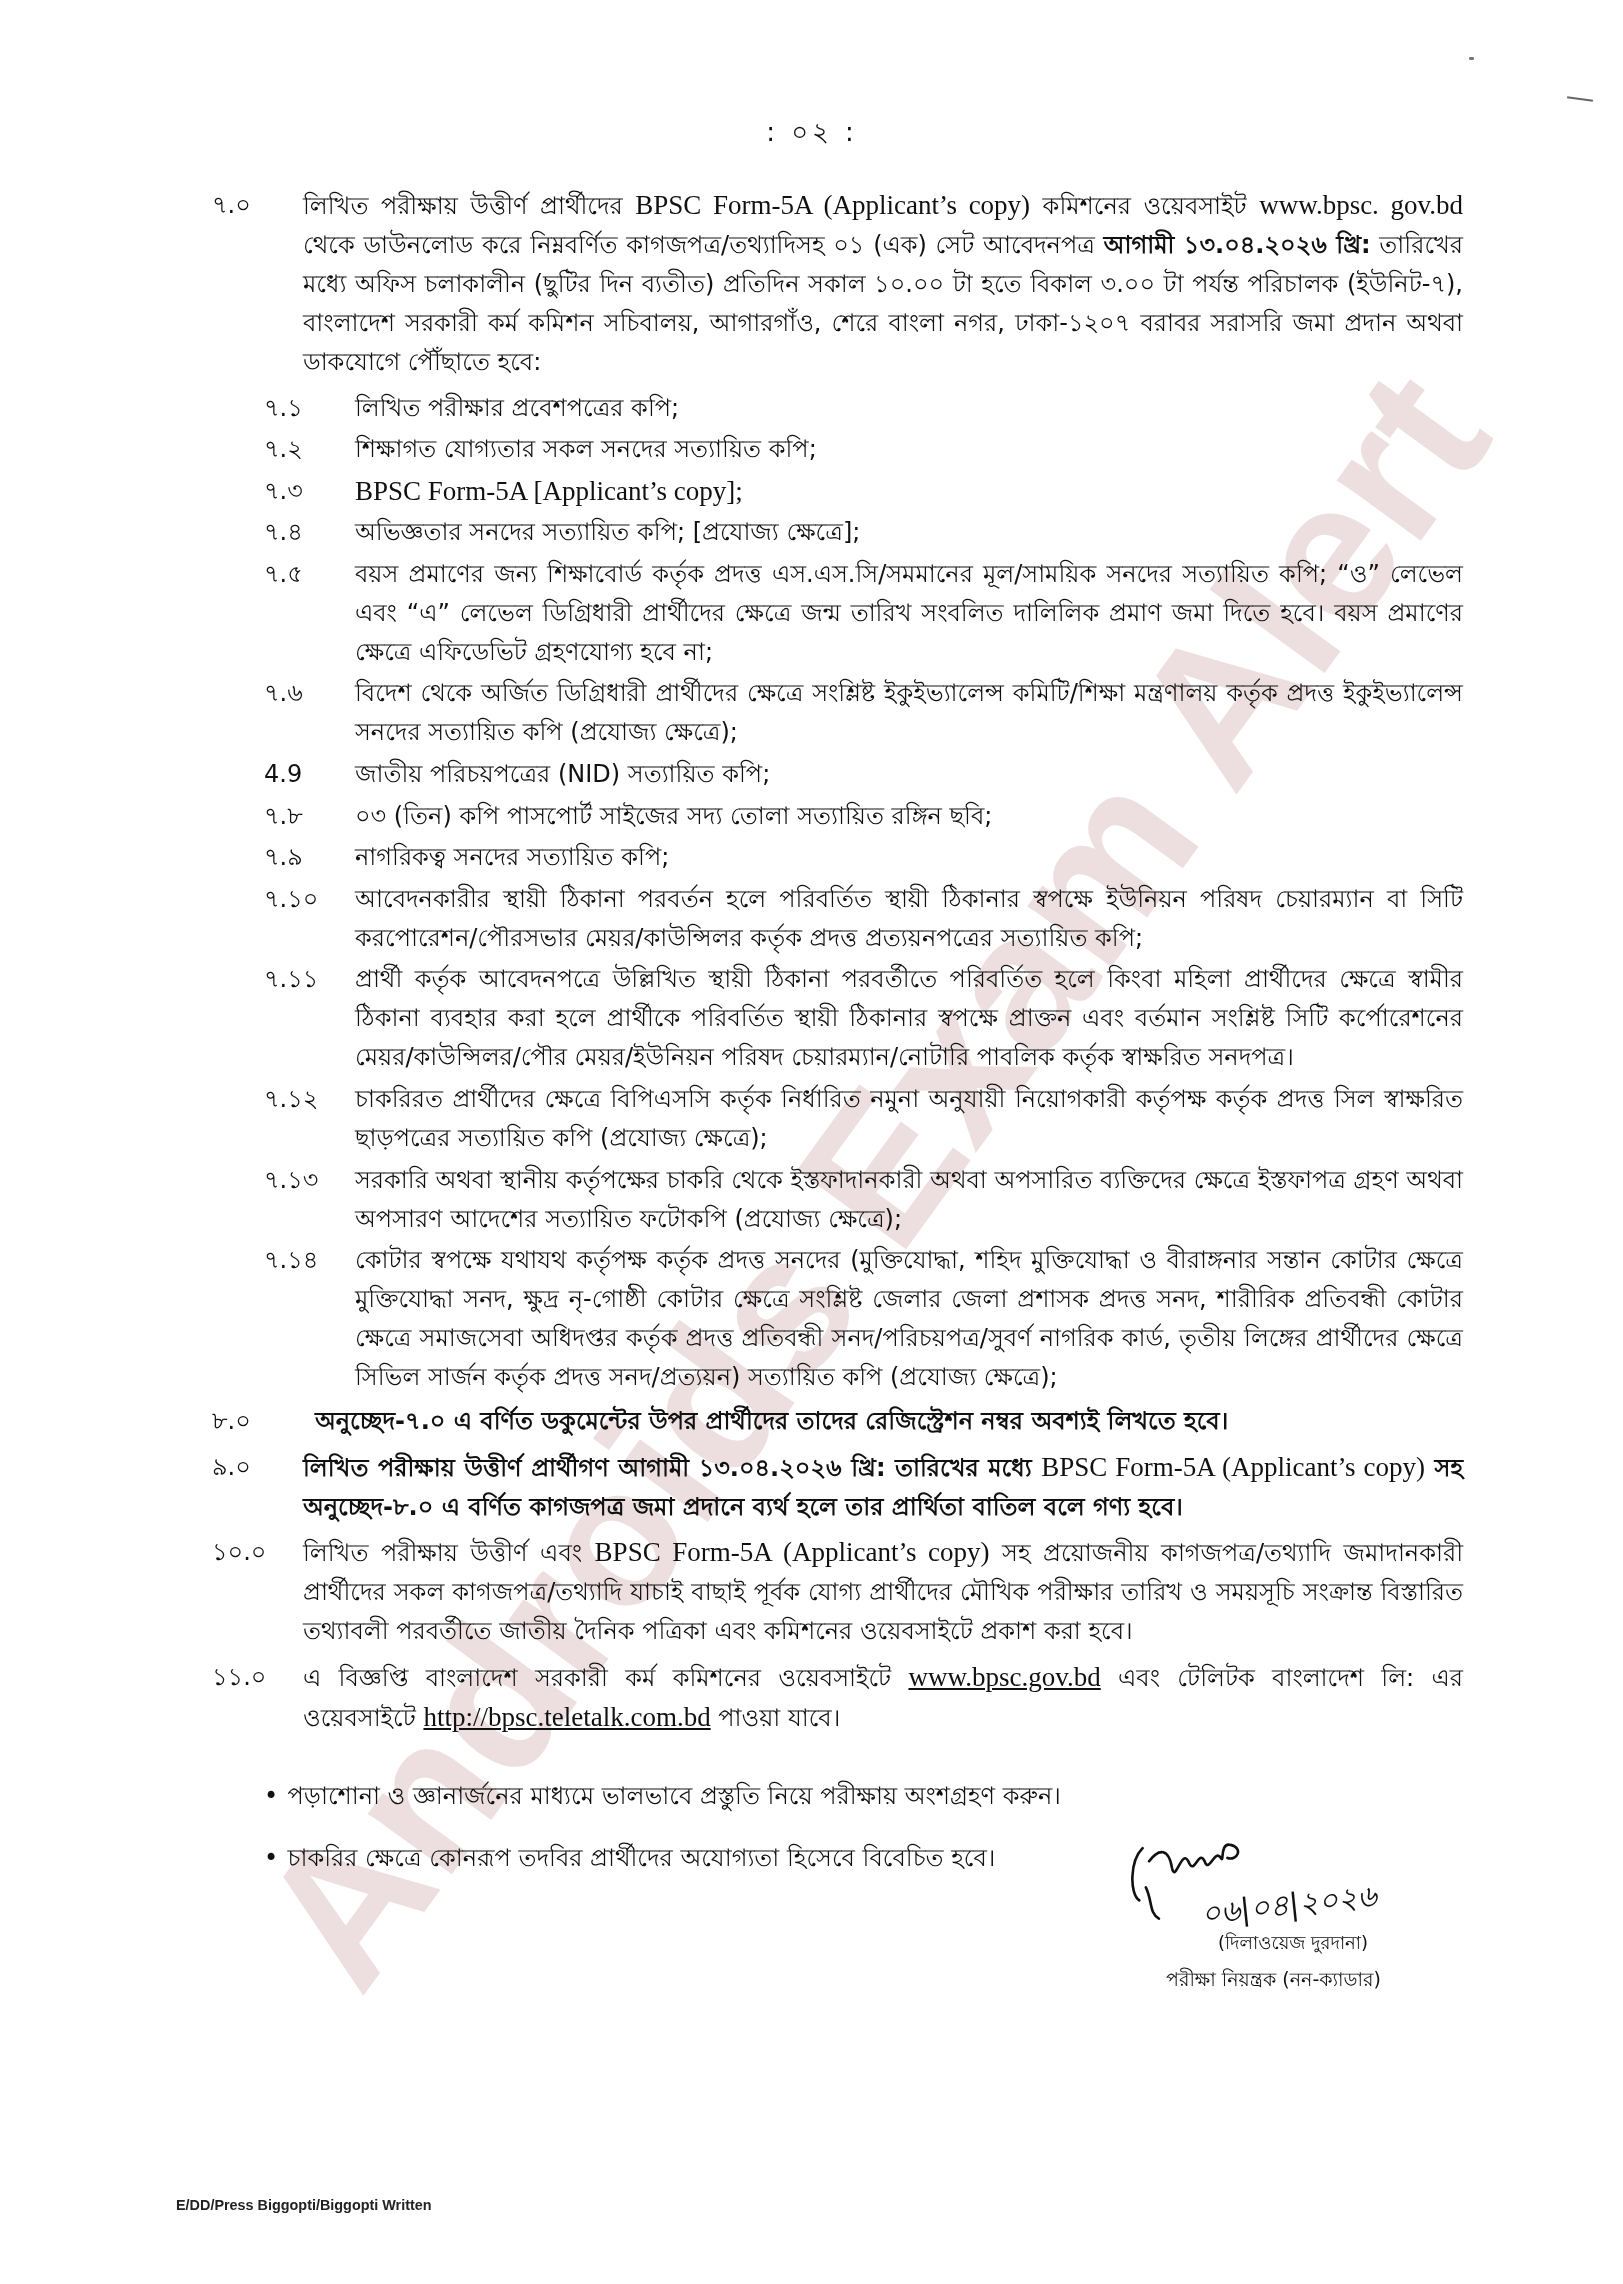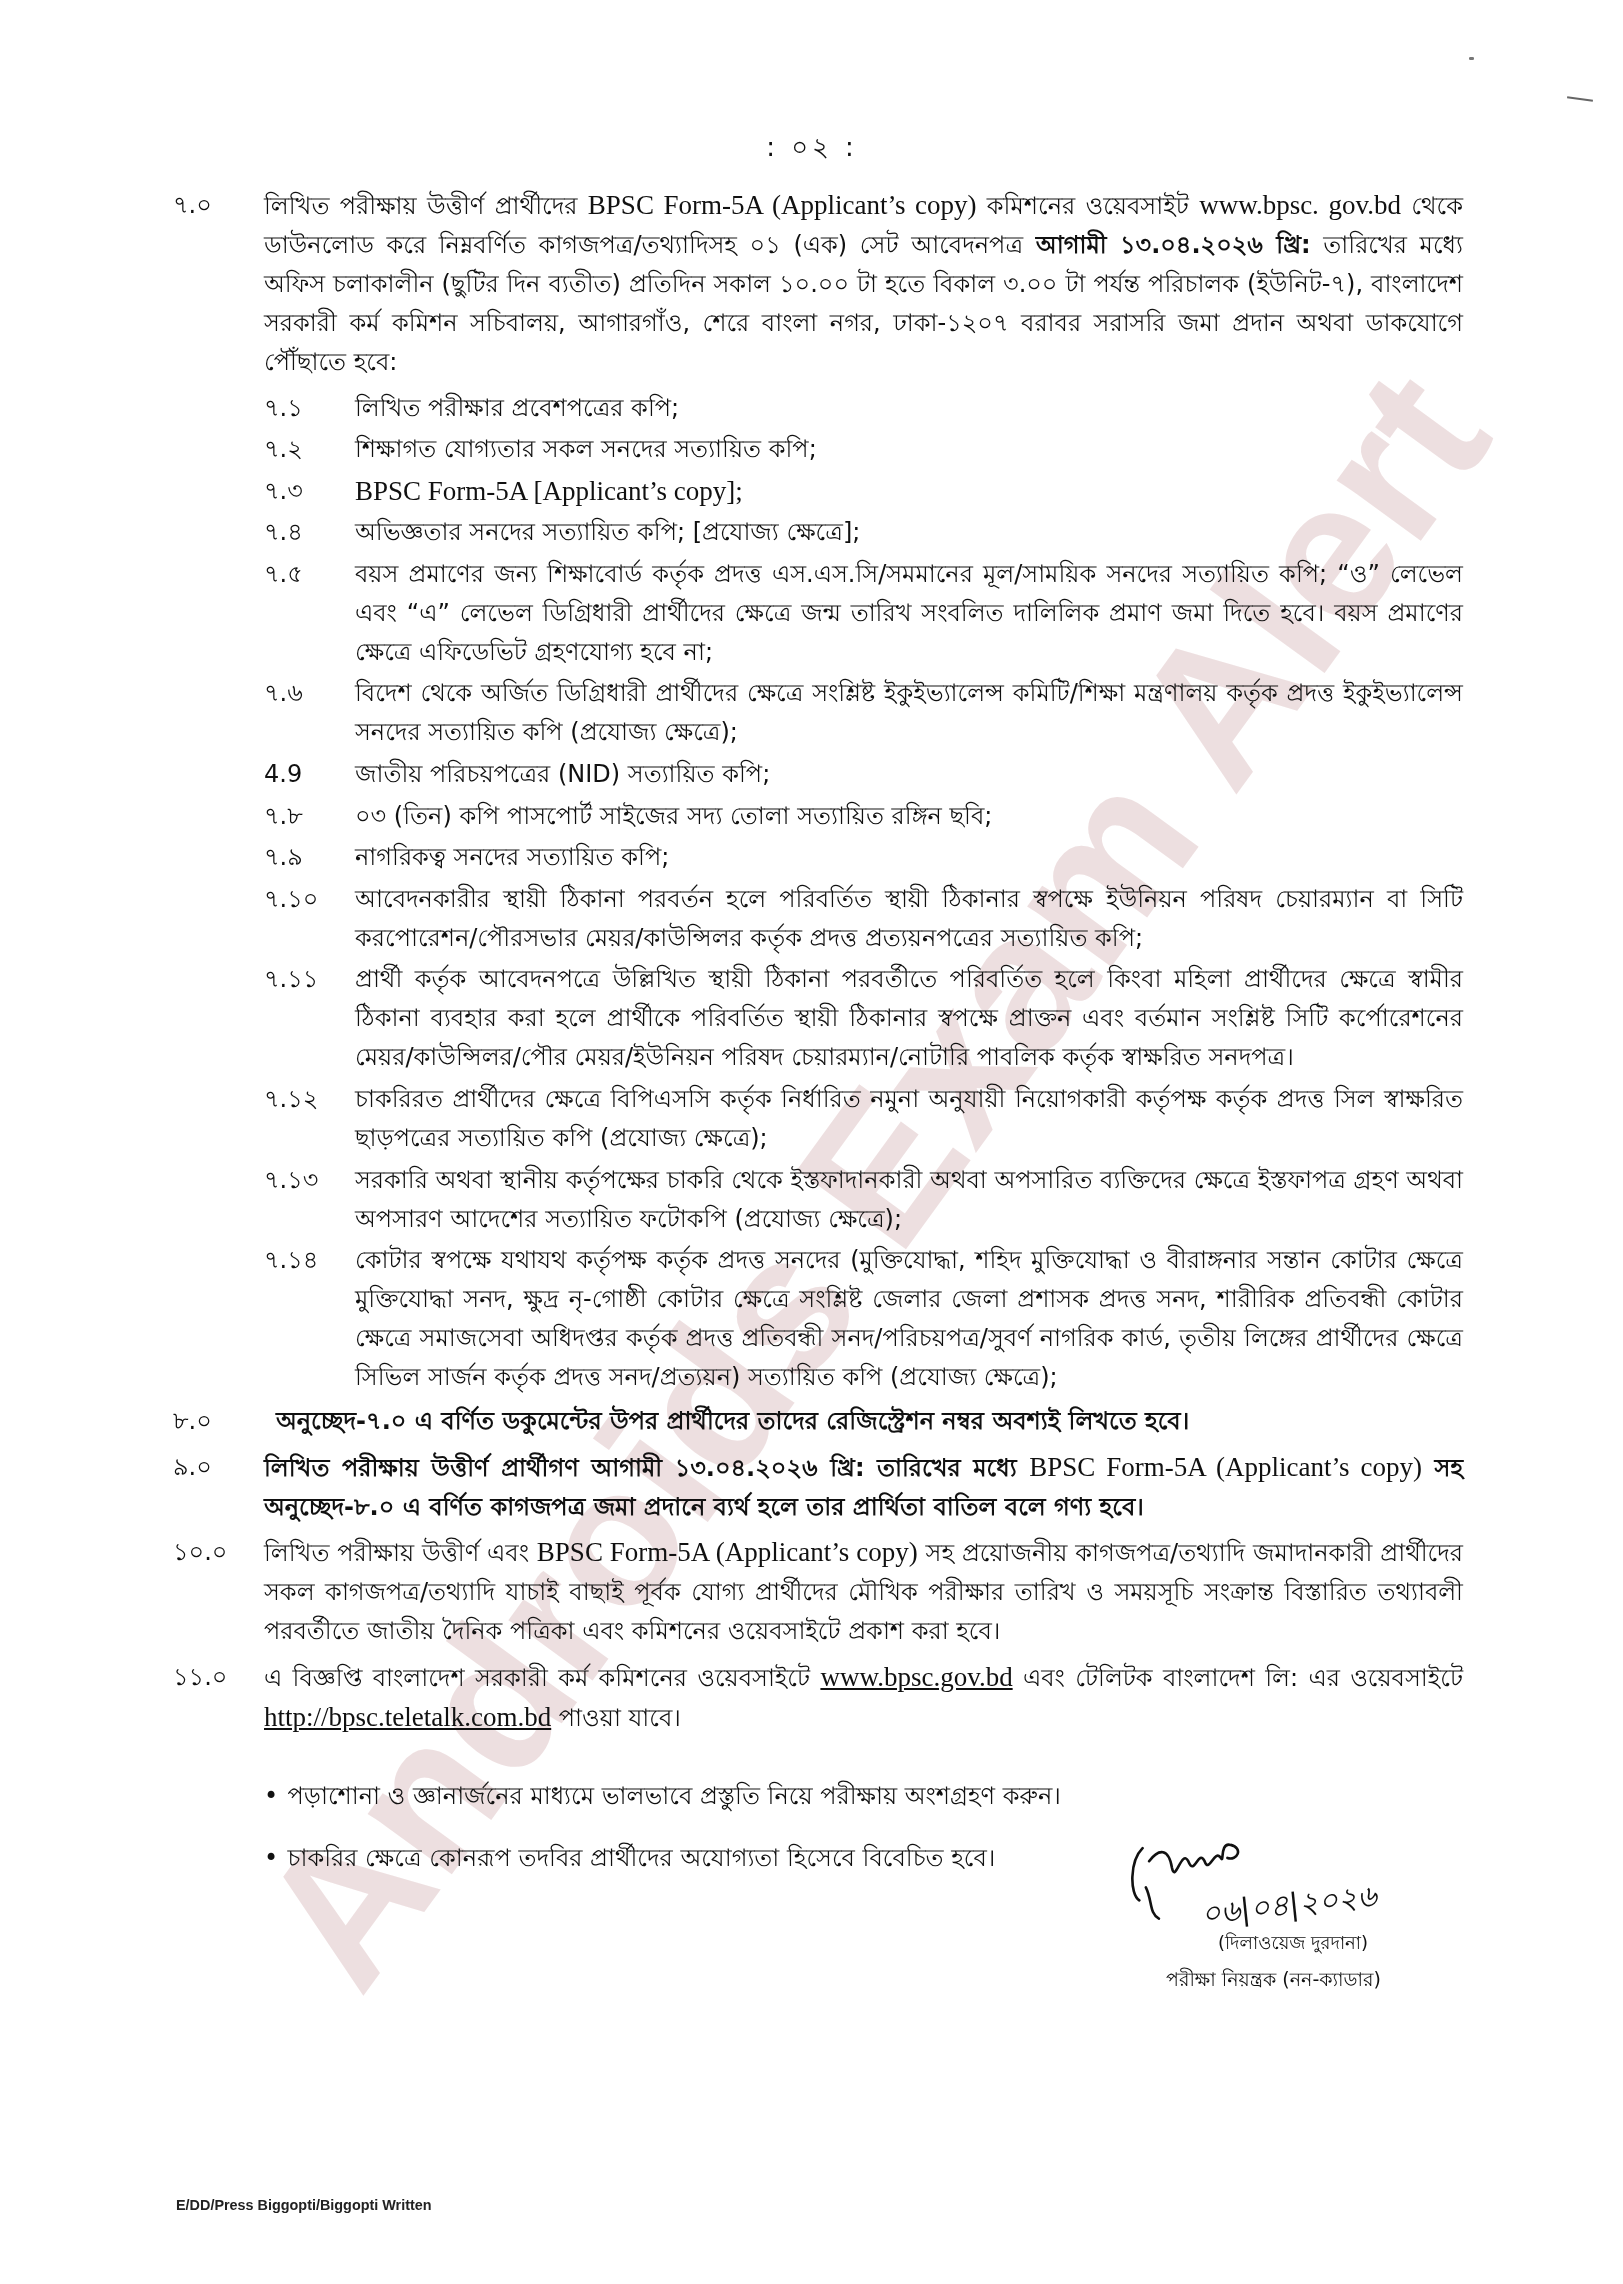": ০২ :" .page-num { top: 127px -> 112px }
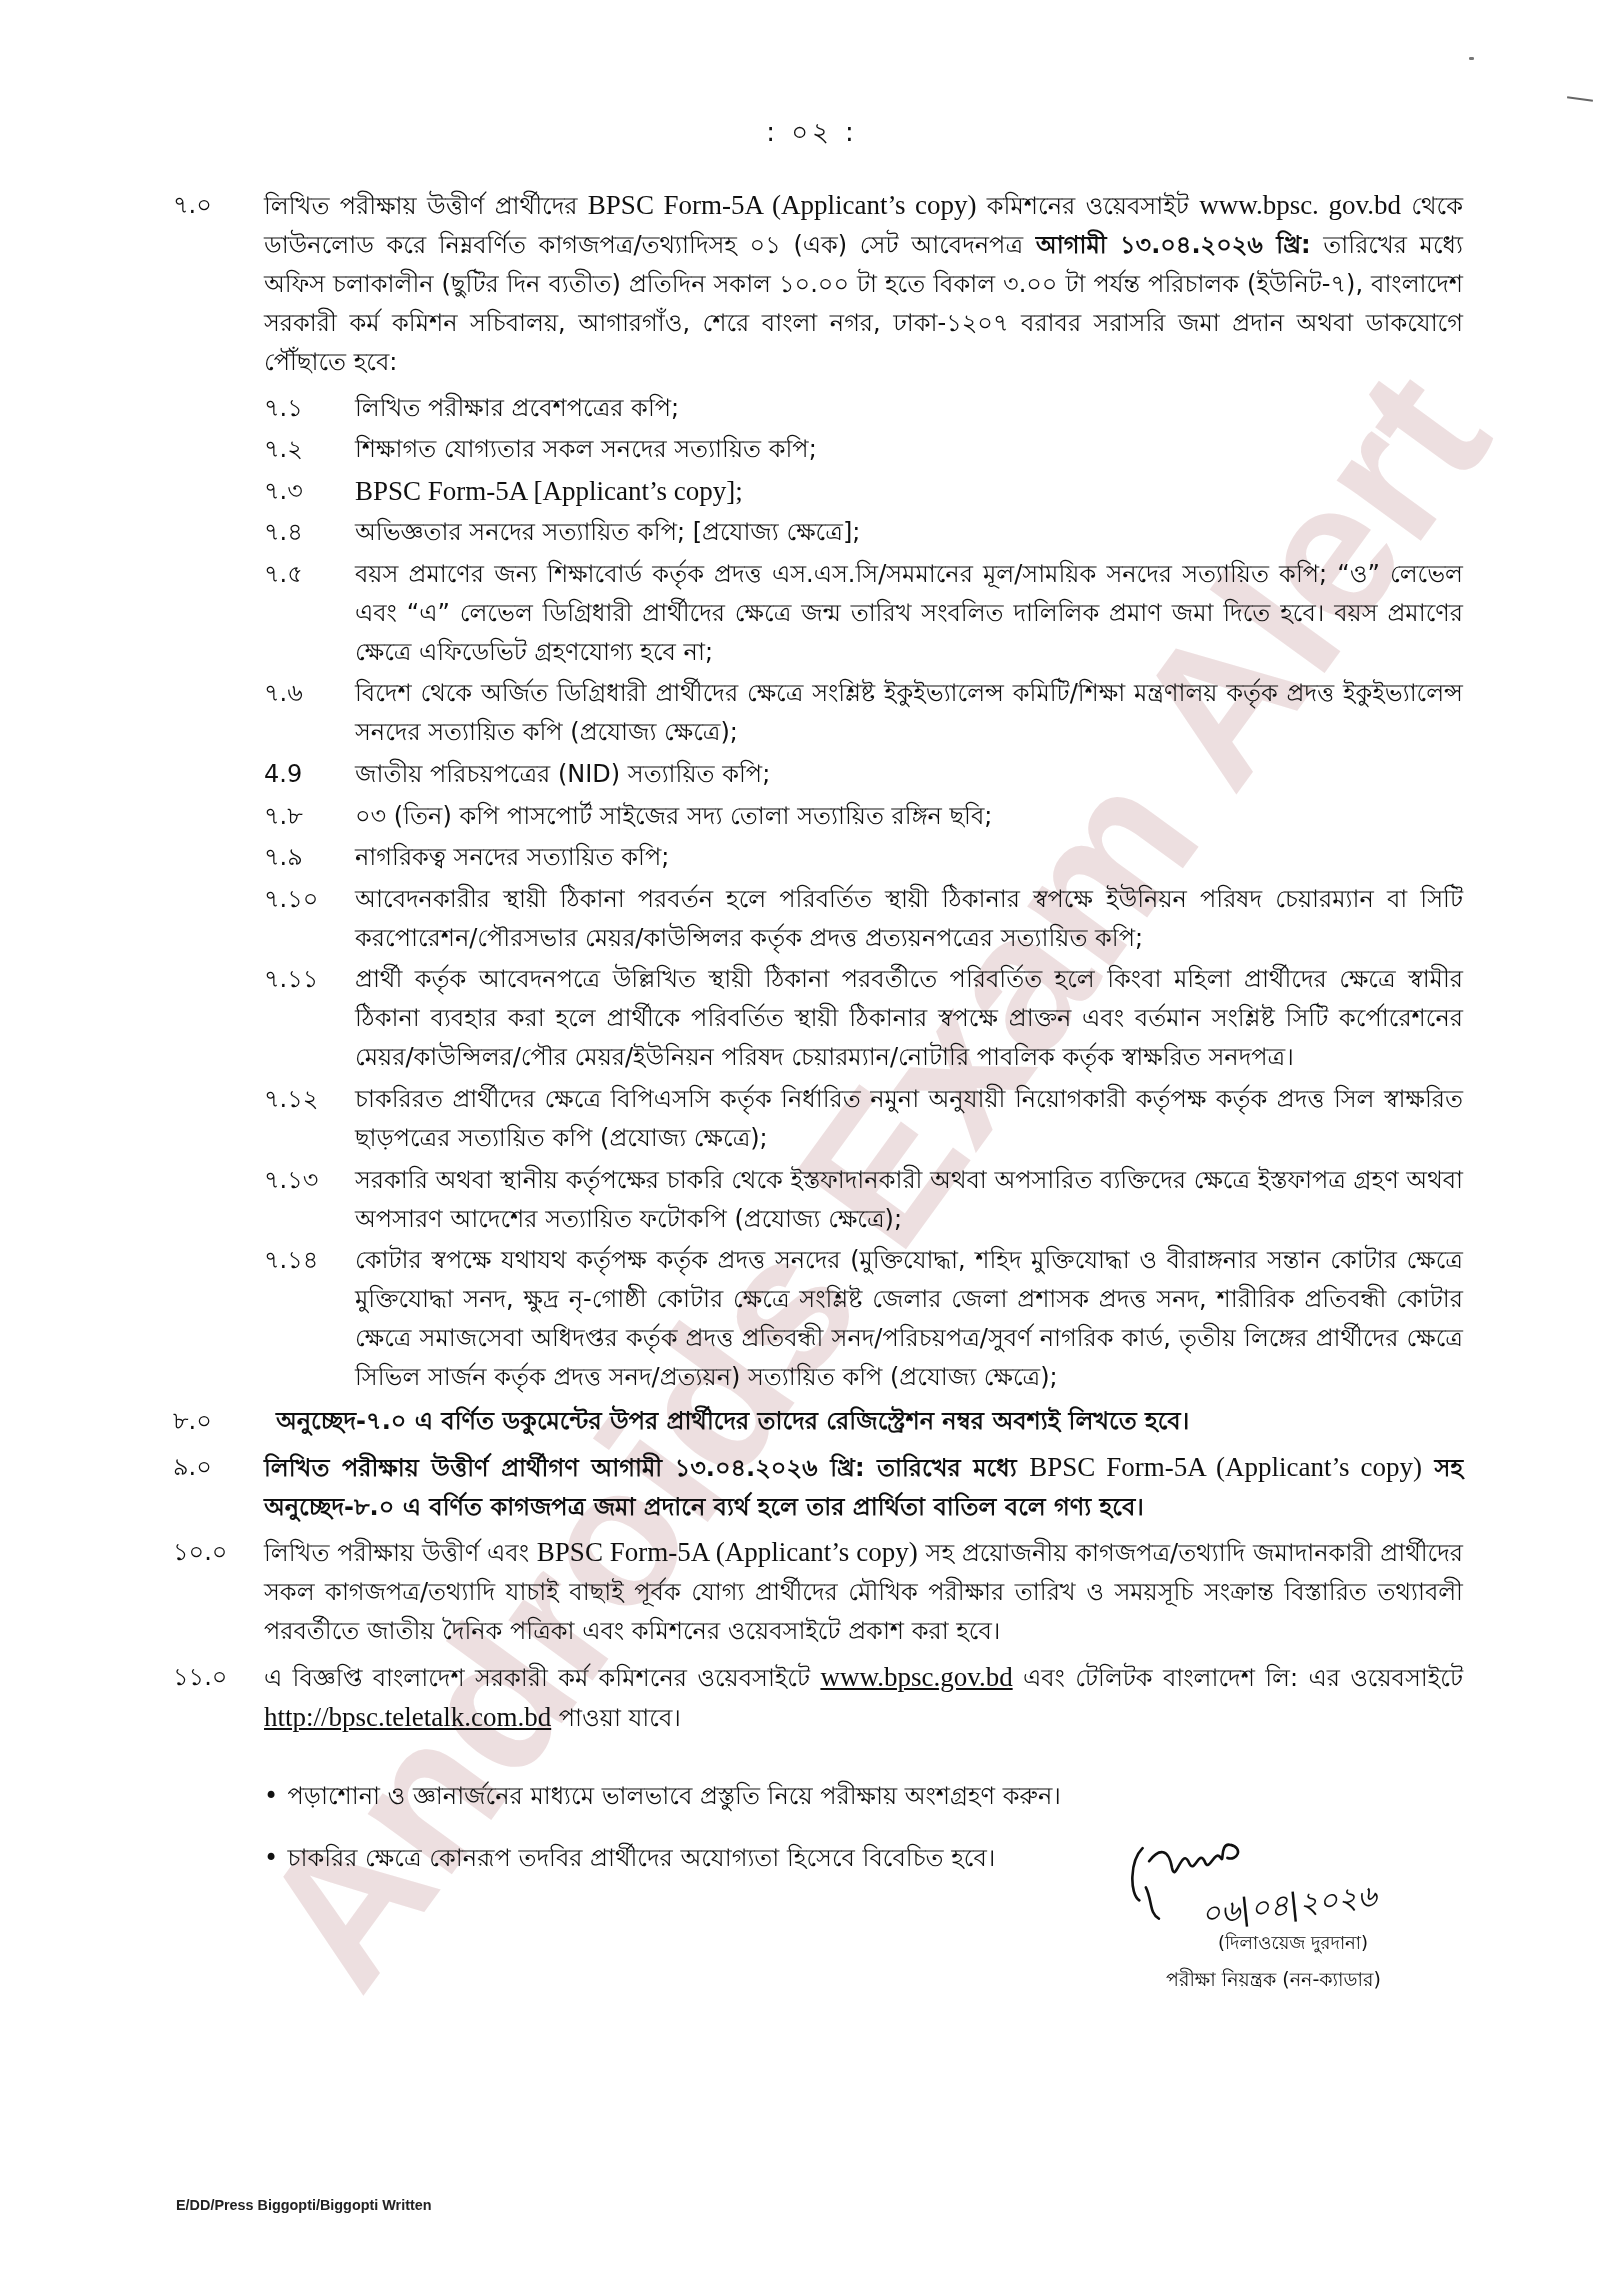"৭.০" .para .num { margin-left: none -> 39px }
